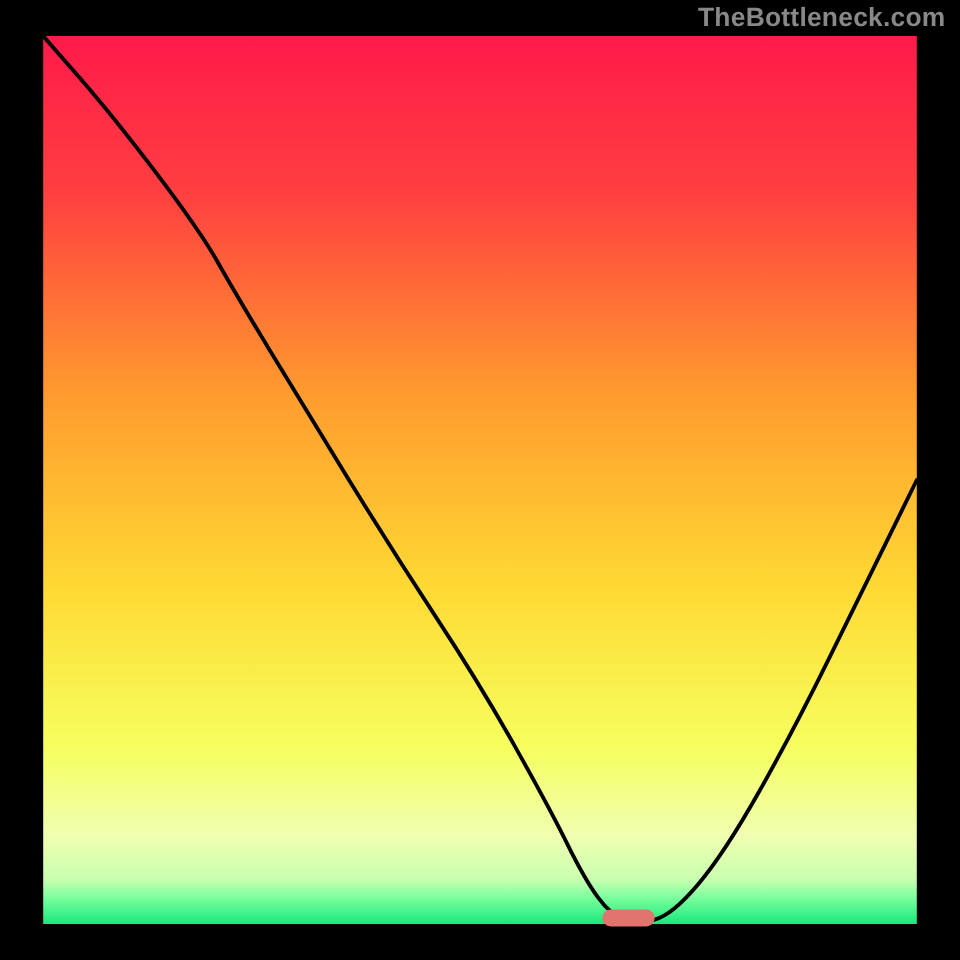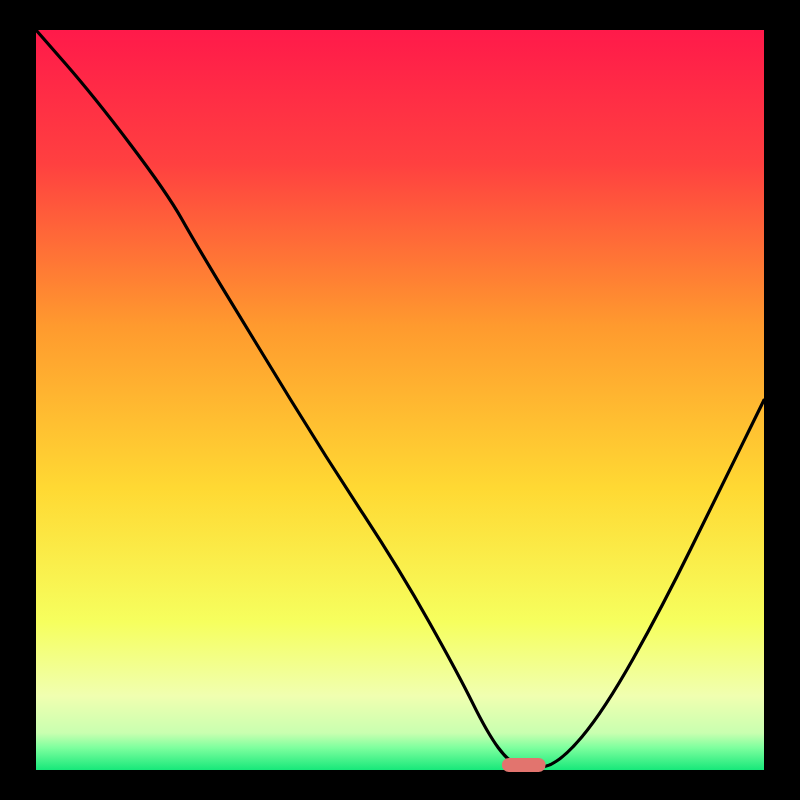"TheBottleneck.com" div.watermark { html: none -> <div>TheBottleneck.com</div> }
